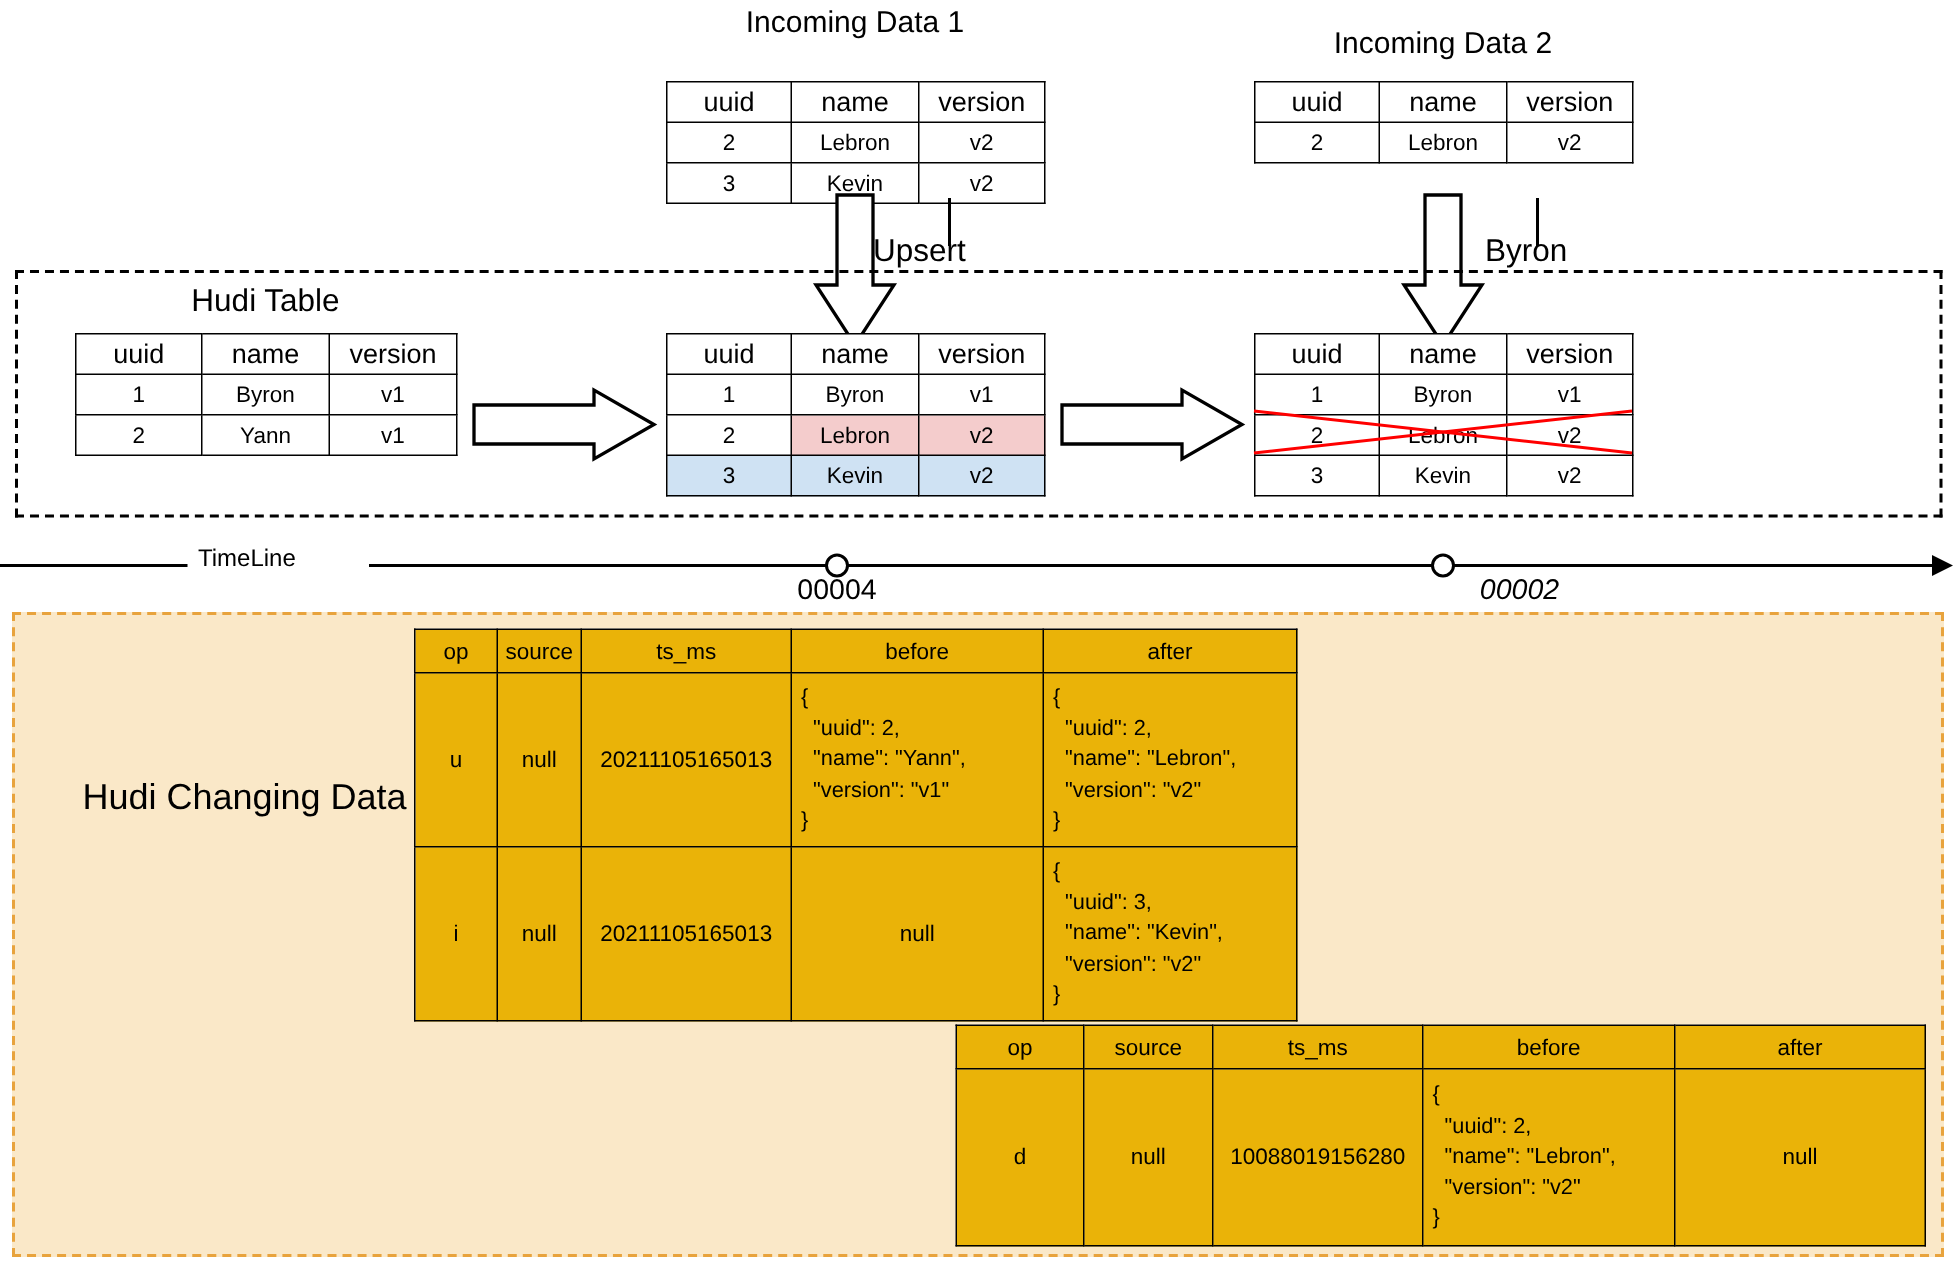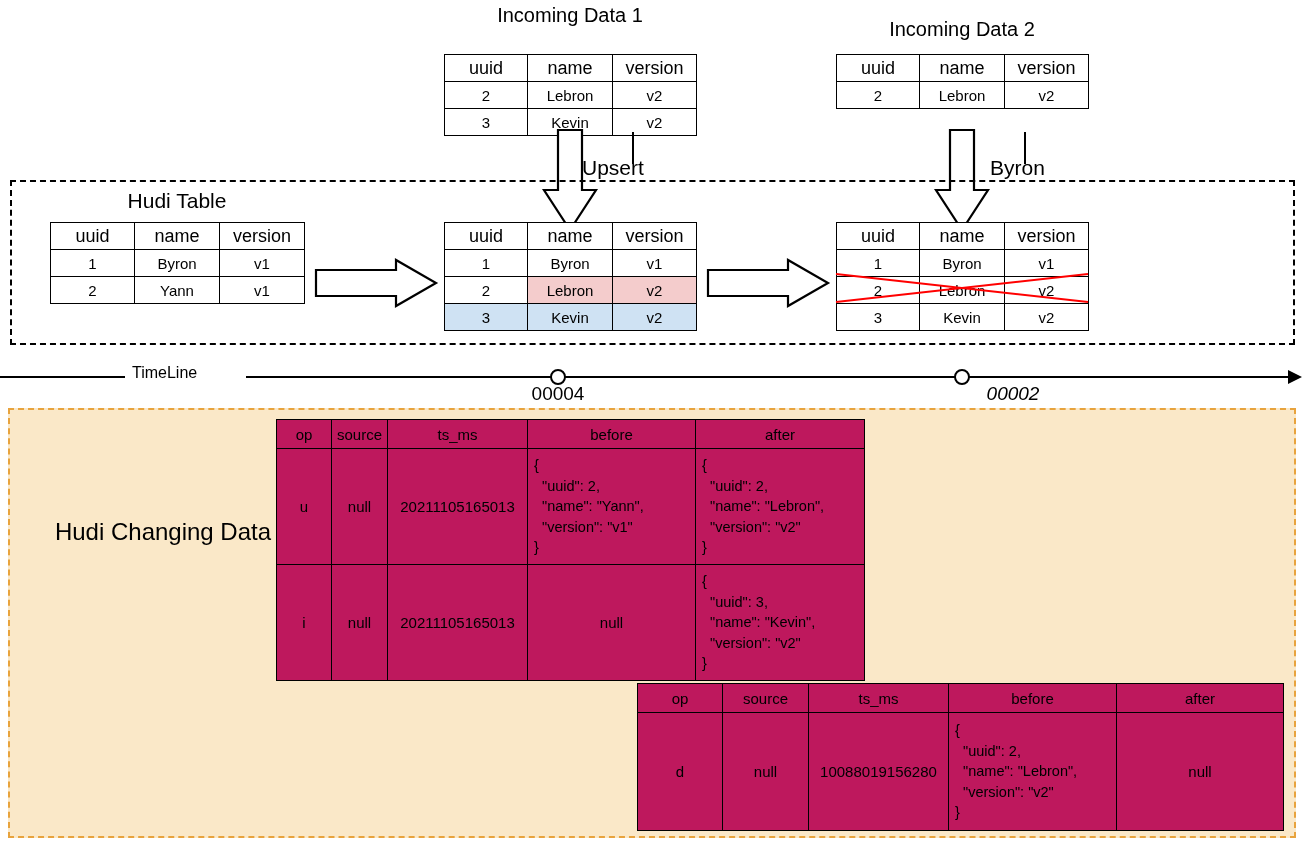"op" table.cd td { background: #be185d -> #eab308 }
